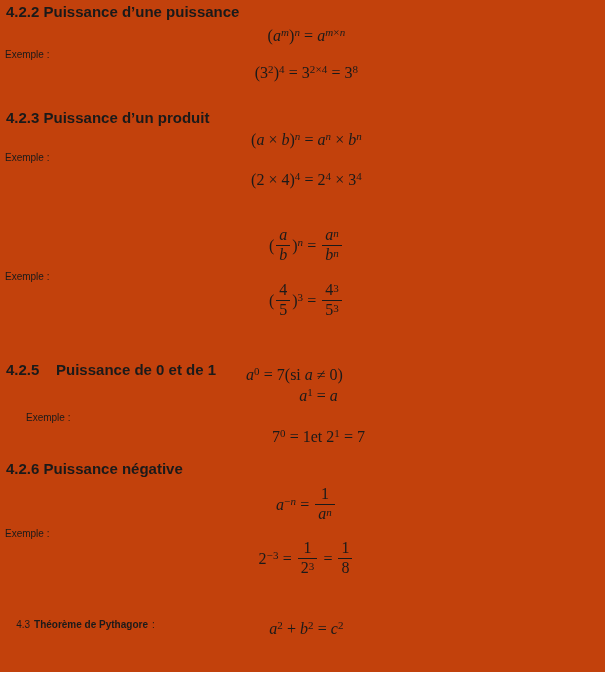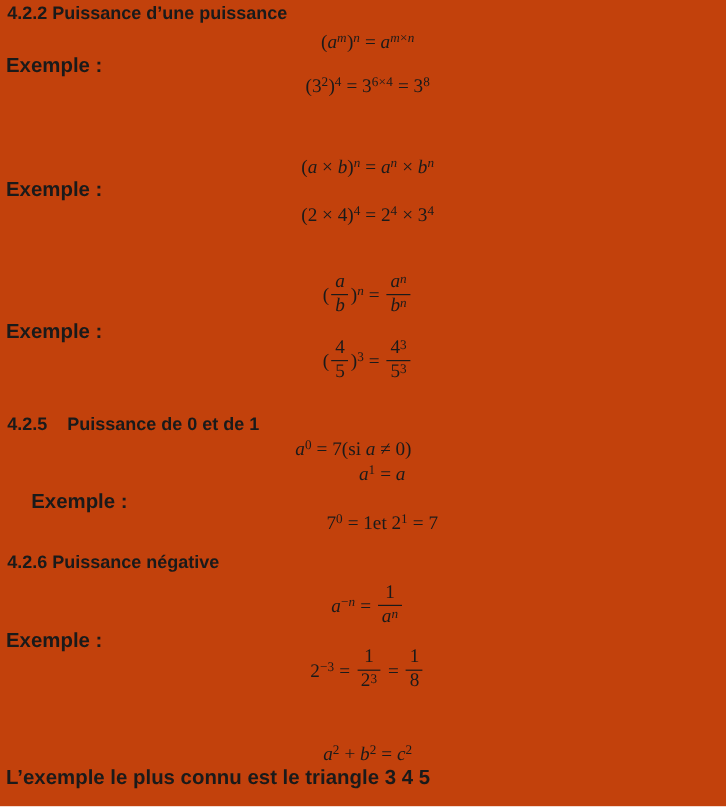"Exemple :" .label { font-size: 17px -> 10px; font-weight: 700 -> 400 }
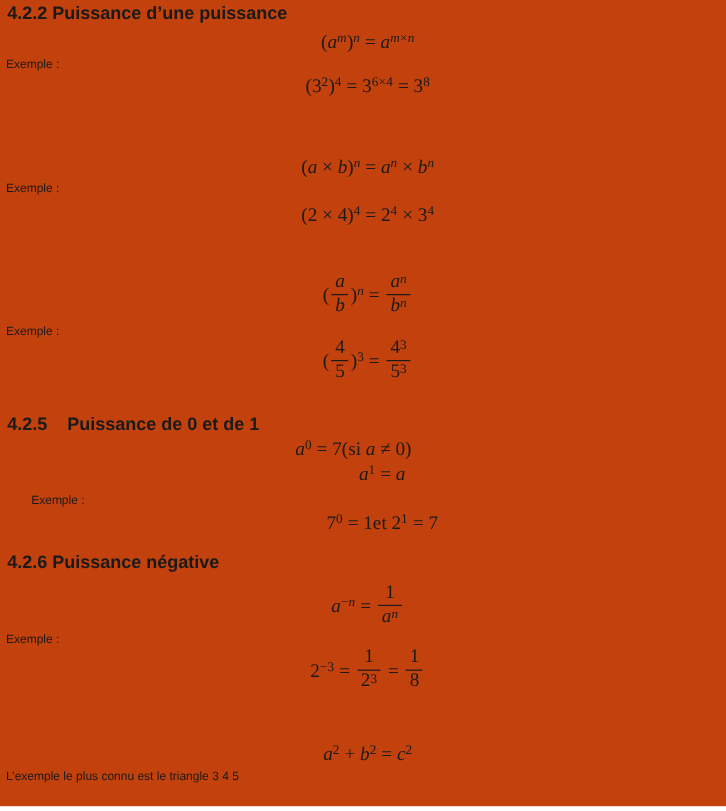"6×4" span.sup { text: 6 -> 2 }
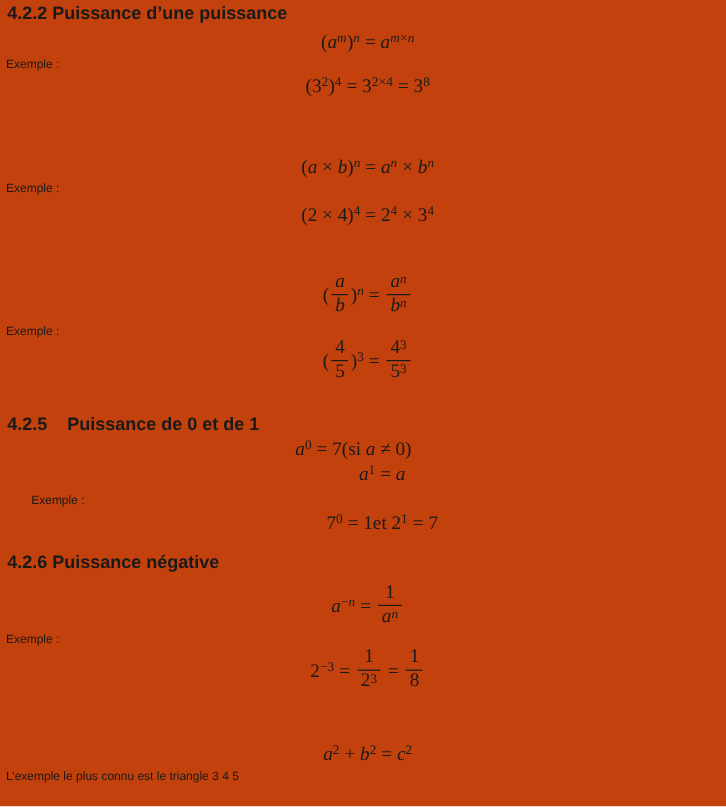"4.2.3 Puissance d’un produit" h3.hd { html: none -> <h3>4.2.3 Puissance d’un produit</h3> }
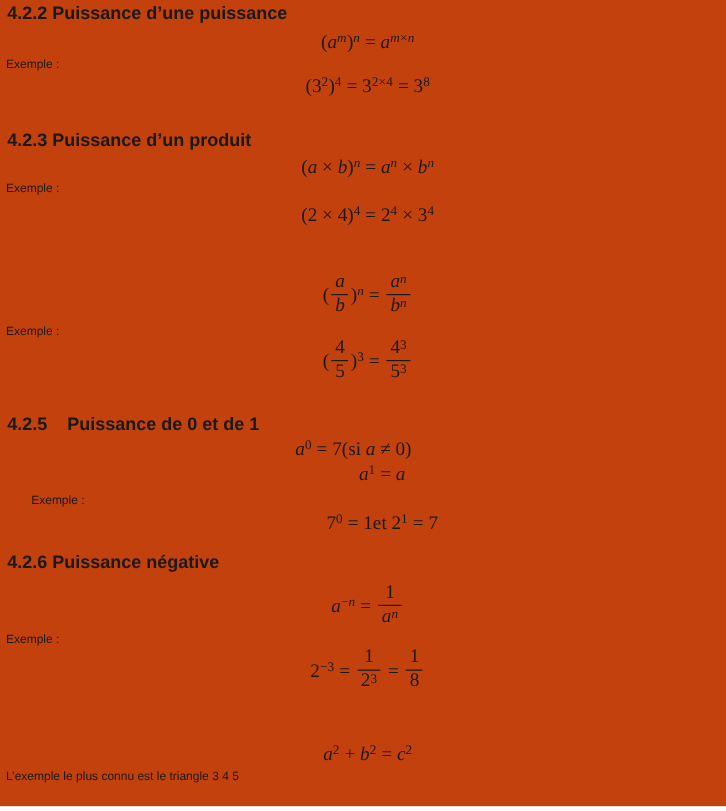"4.2.5 Puissance de 0 et" h3.hd { top: 345px -> 361px }
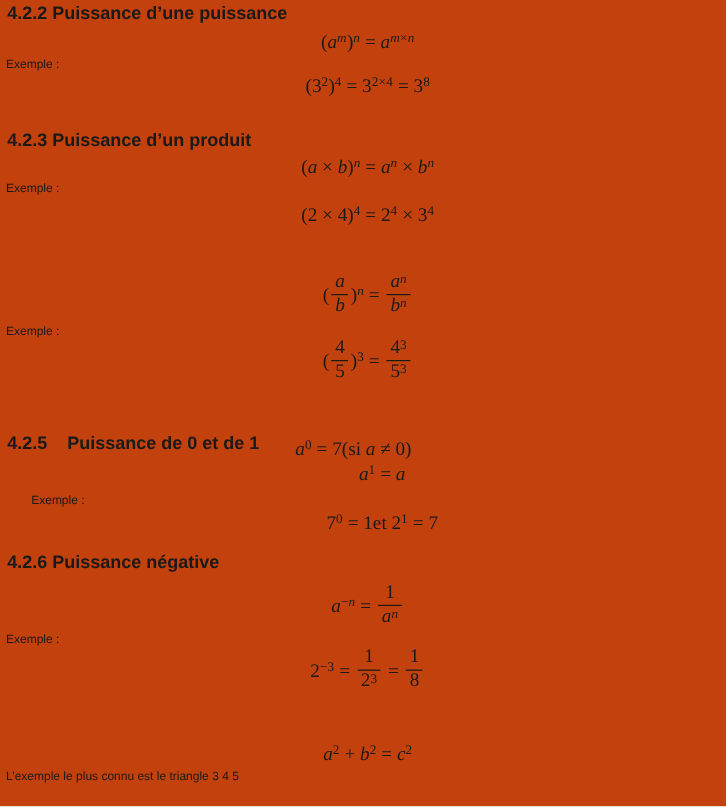"4.3 Théorème de Pythagore :" div.label { html: none -> <div> <span>4.3</span><b>Théorème de Pythagore</b><span>:</span> </div> }
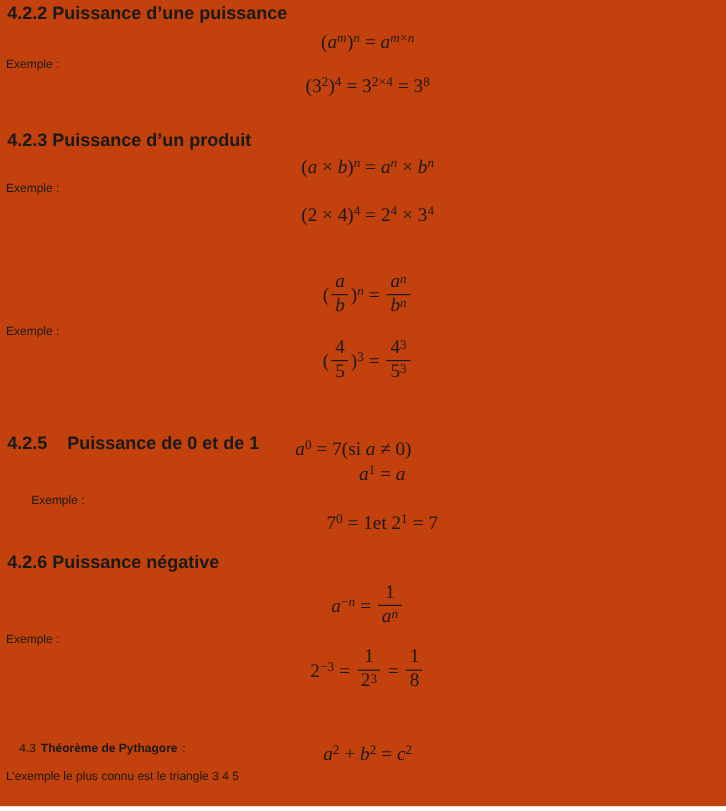"L’exemple le plus connu est" div.label { html: <div>L’exemple le plus connu est le triangle 3 4 5</div> -> none }
